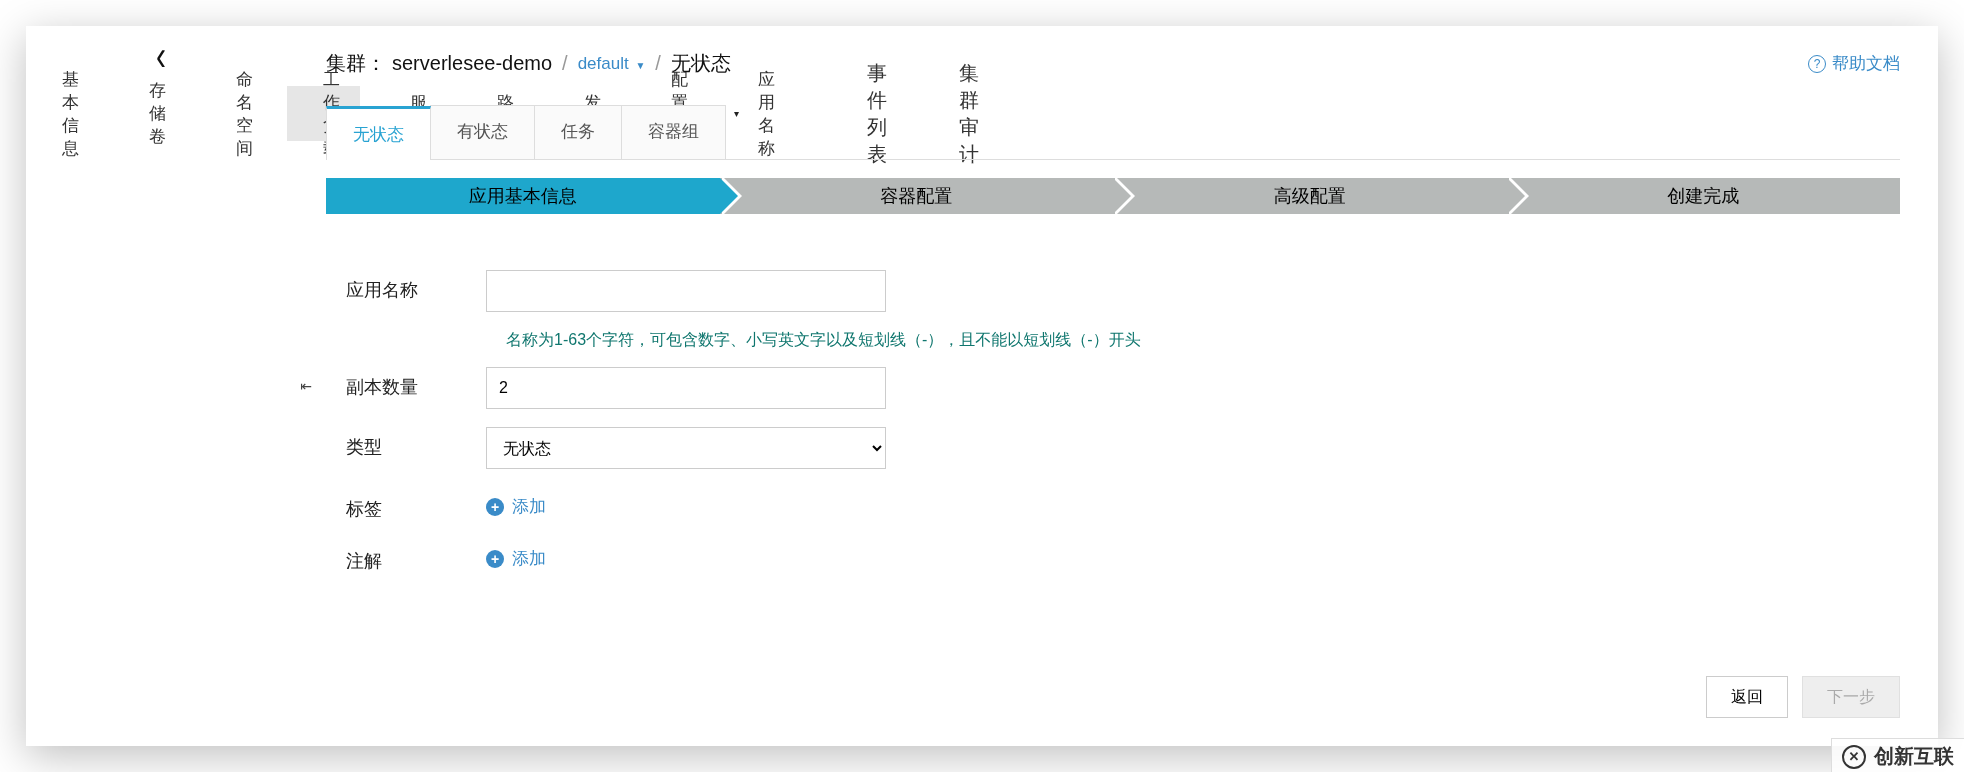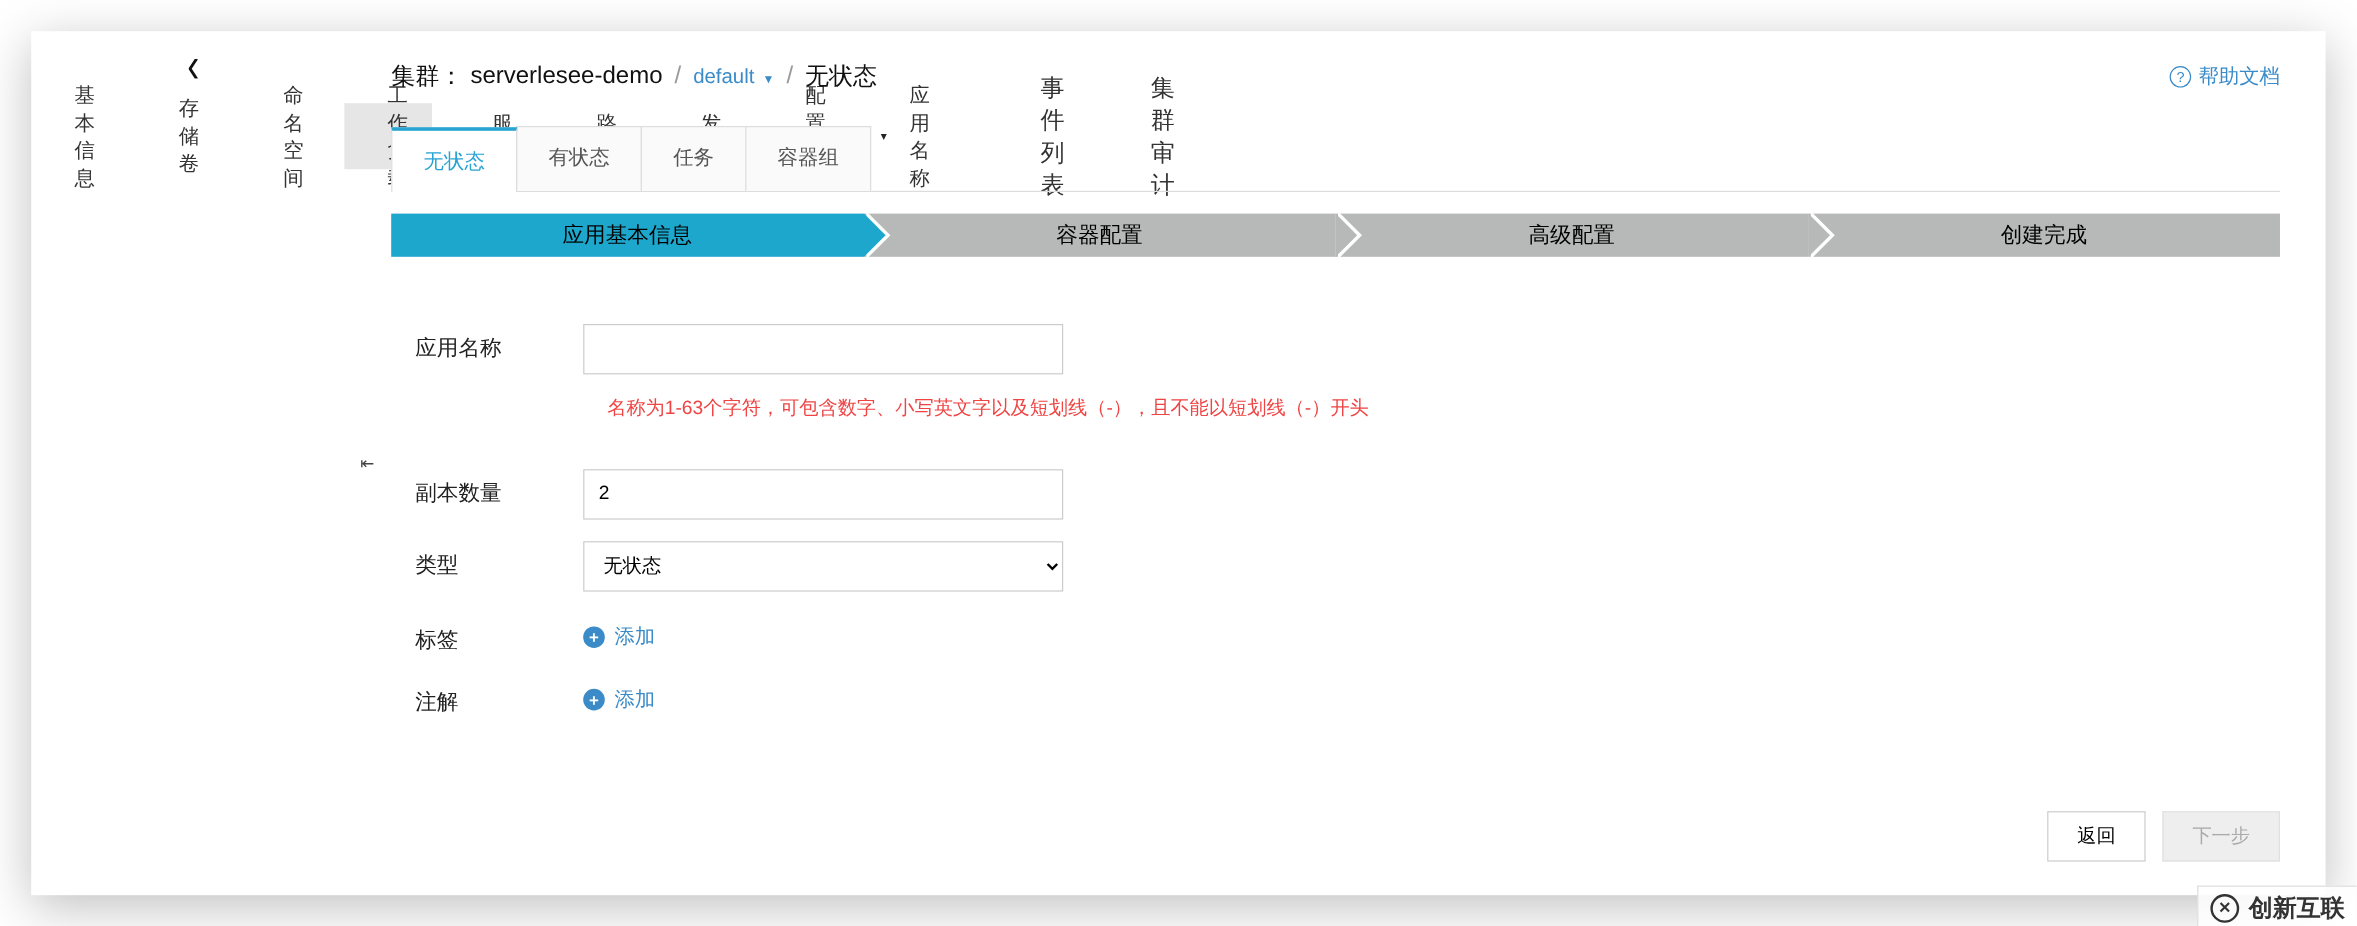"名称为1-63个字符，可包含数字、小写英文字以及短划线（-），且不能以短划线（-" .hint { color: #ef4444 -> #0f766e; margin: 14px 0 40px 160px -> 14px 0 16px 160px }
